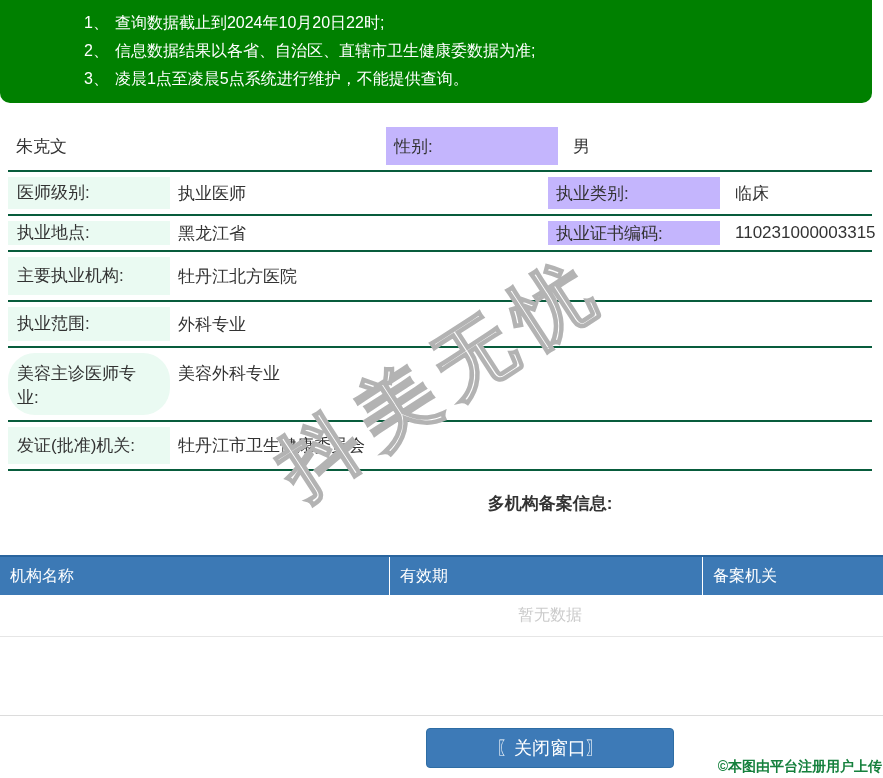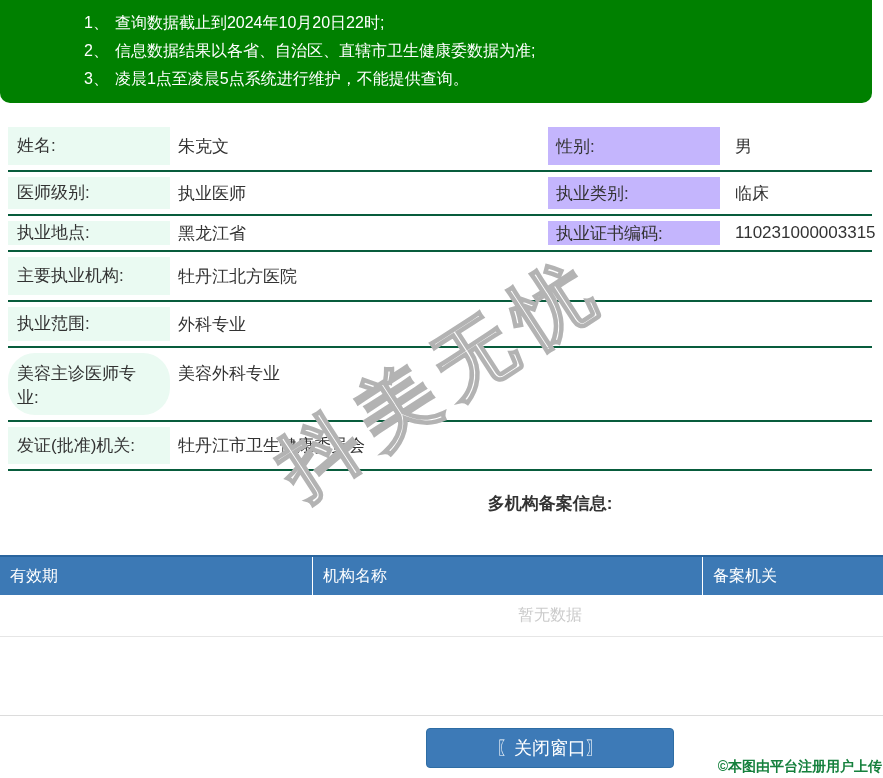"姓名:" div.cell-label { html: <div>姓名:</div> -> none }
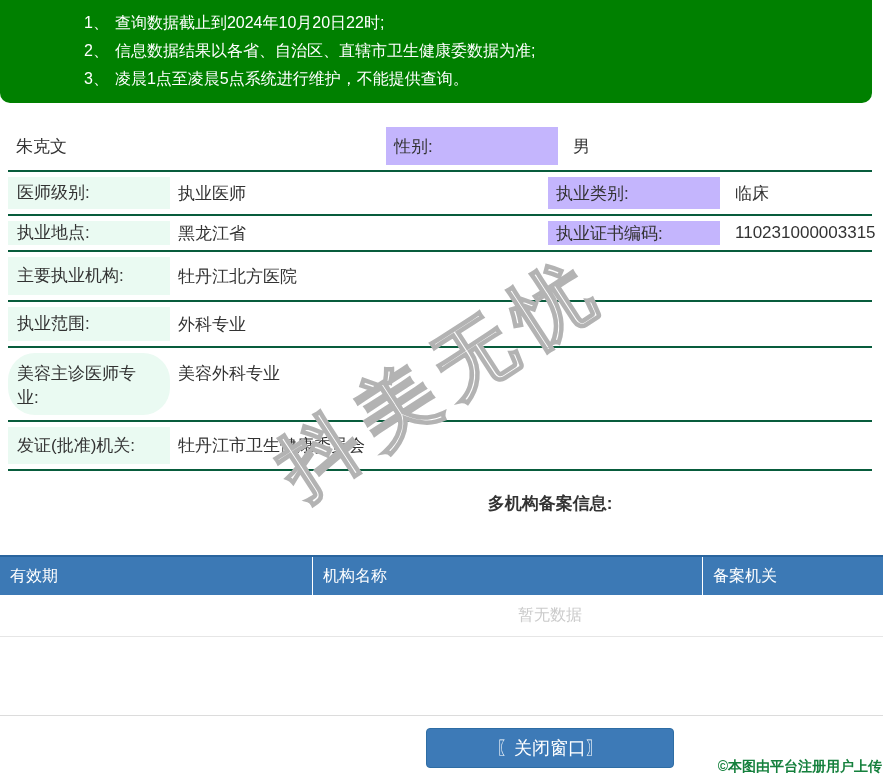"有效期" div.fh-cell { order: before "机构名称" -> after "机构名称" }
